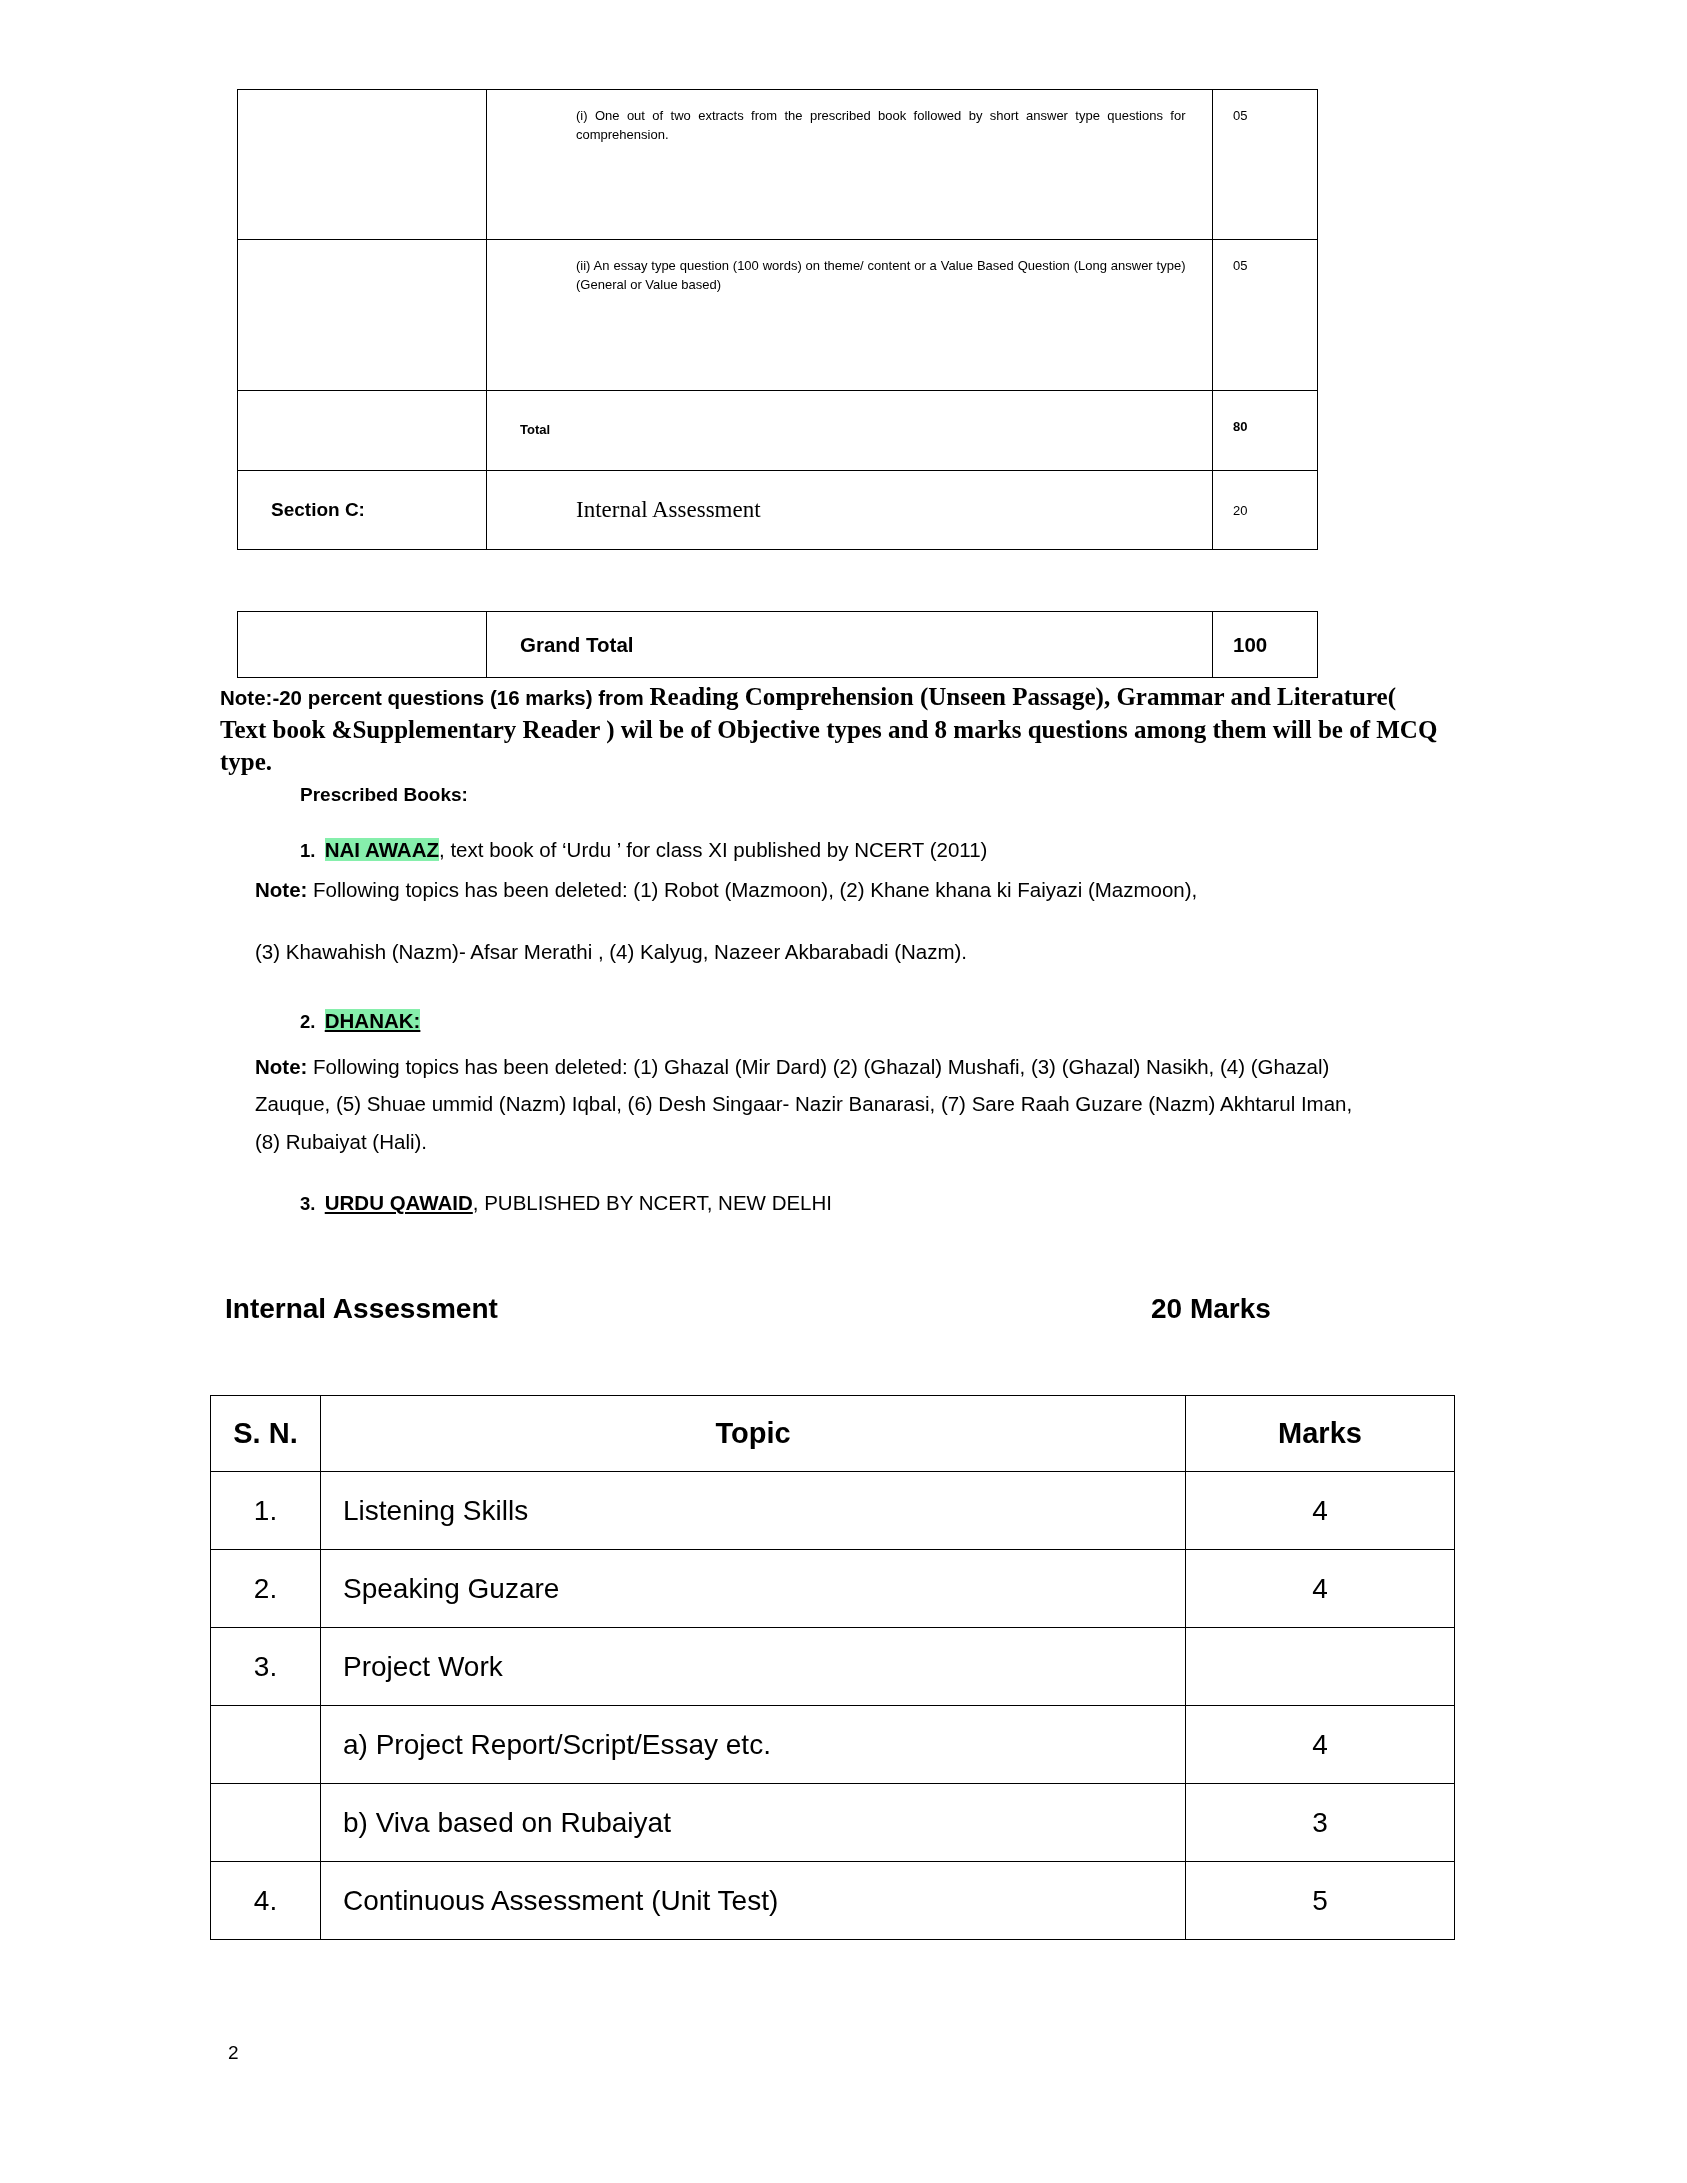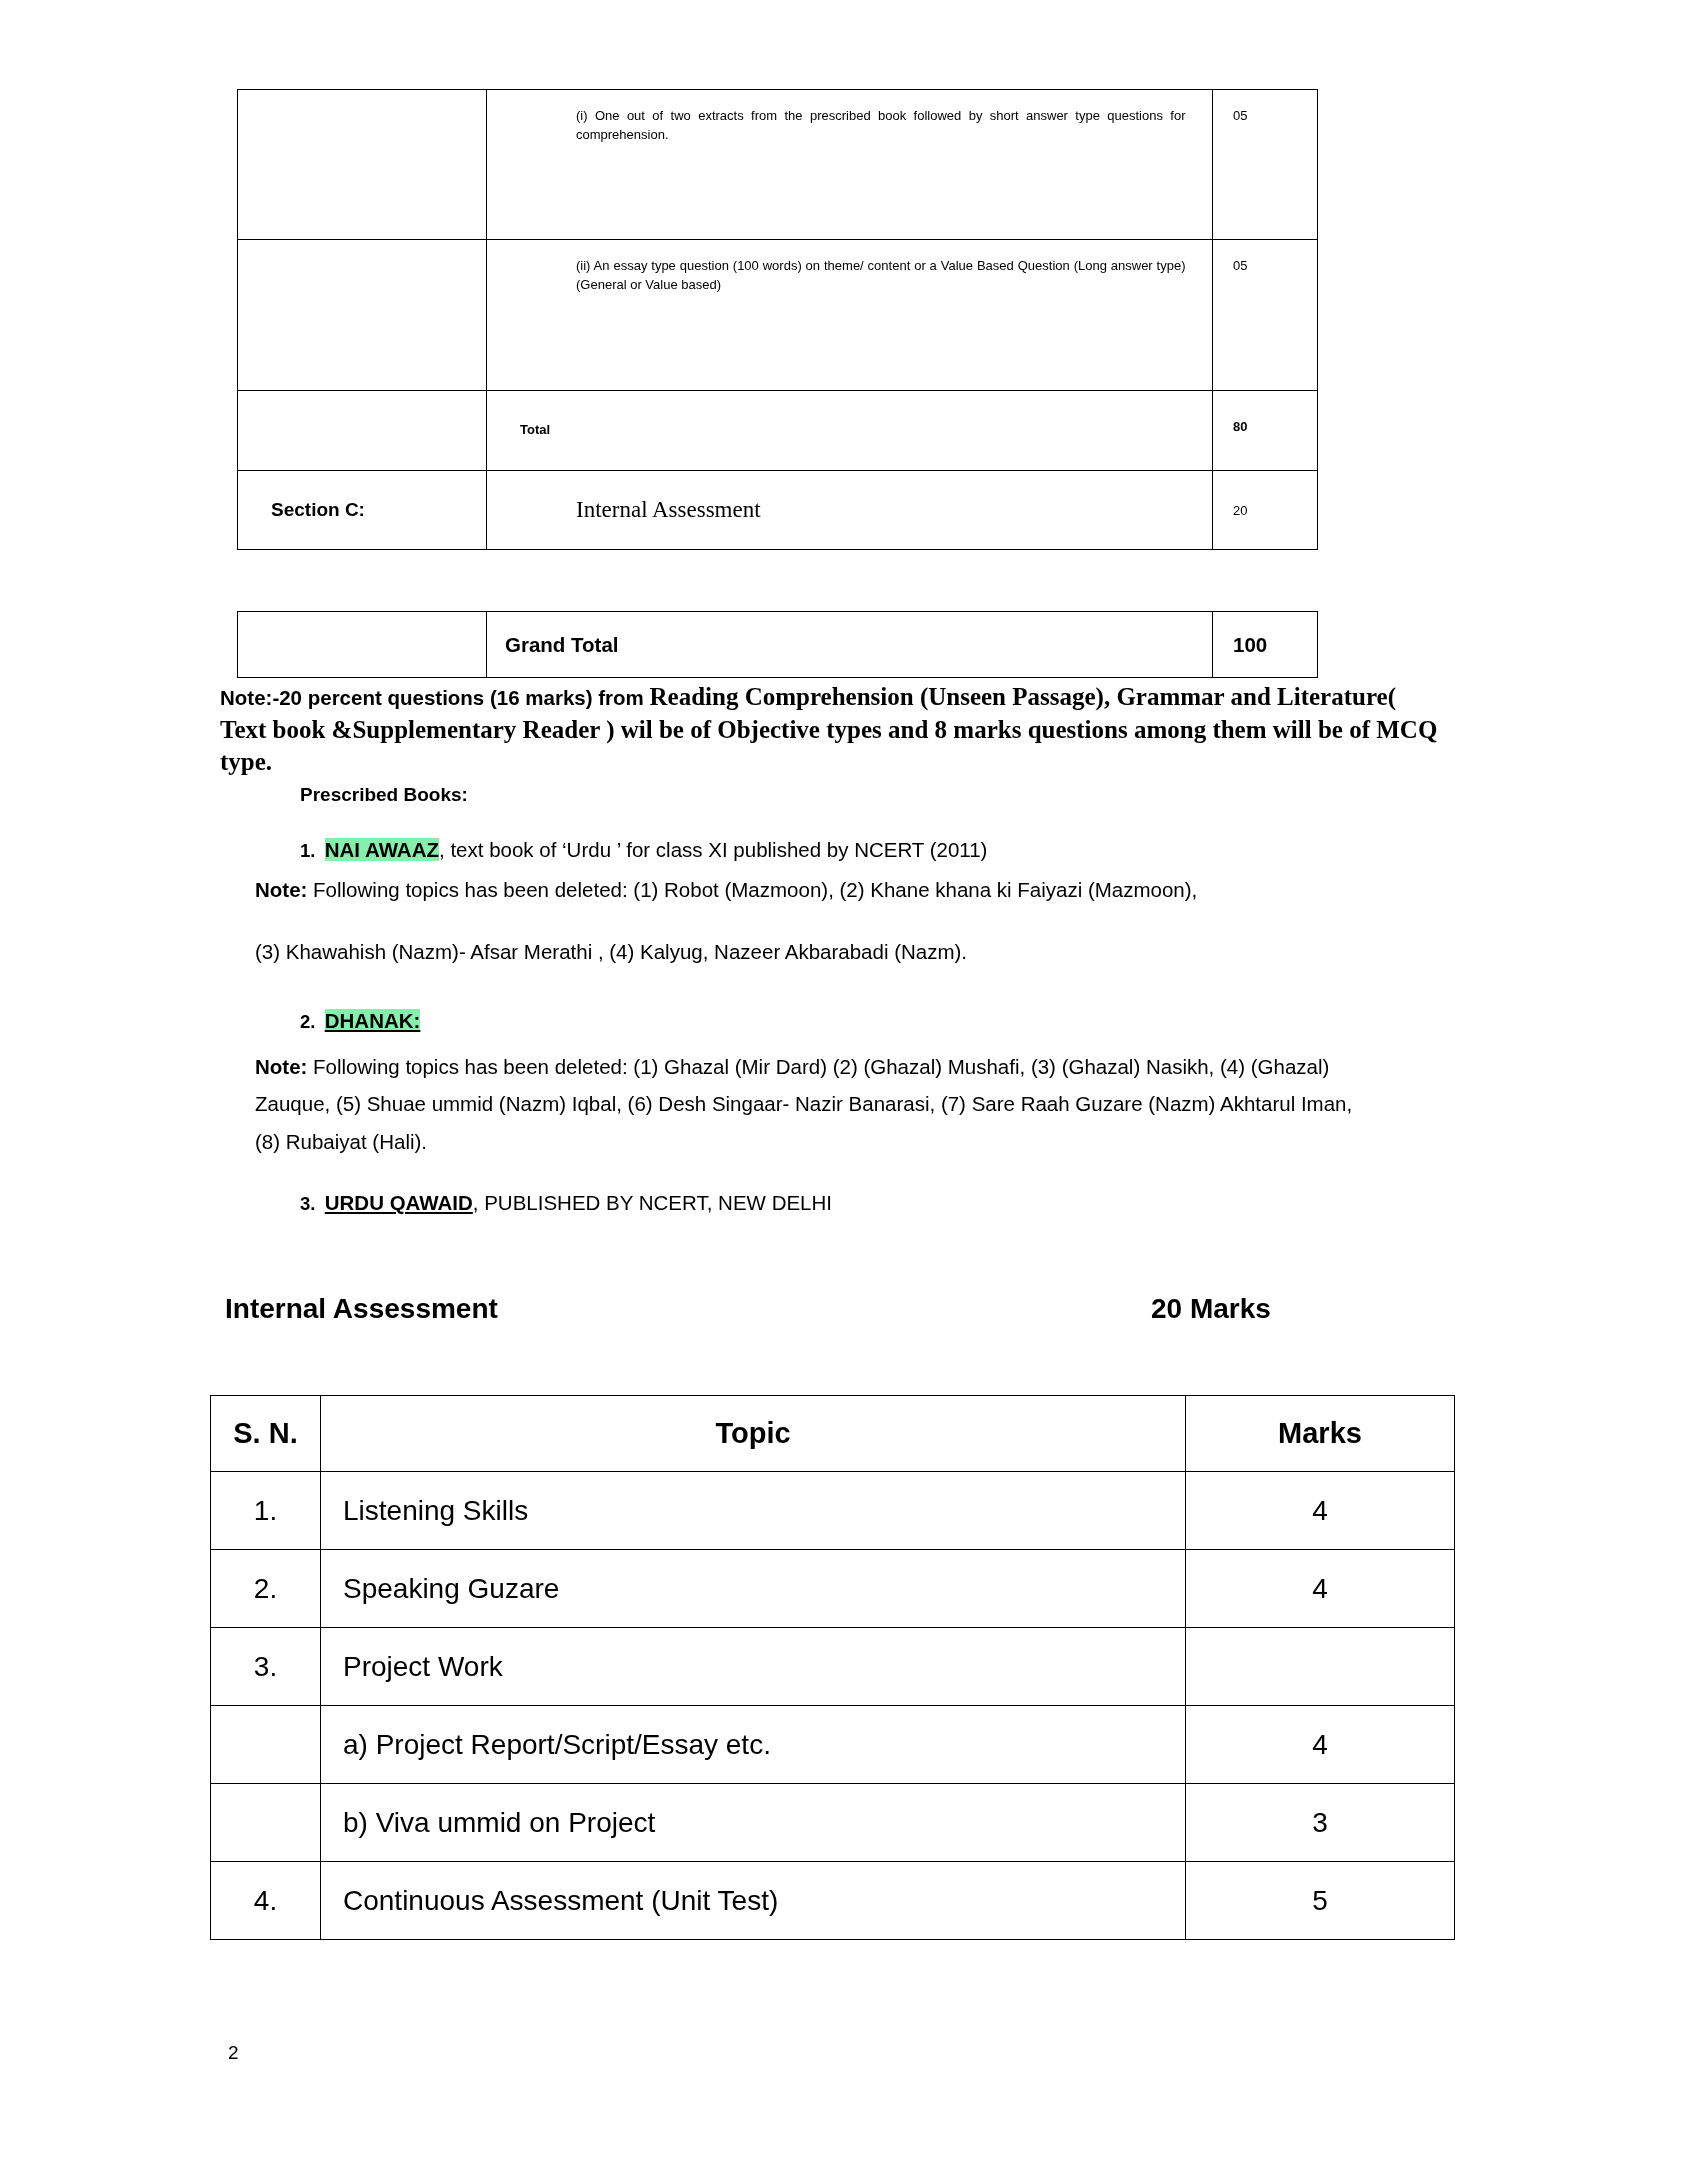"Grand Total" .grand-table .desc { padding-left: 18px -> 33px }
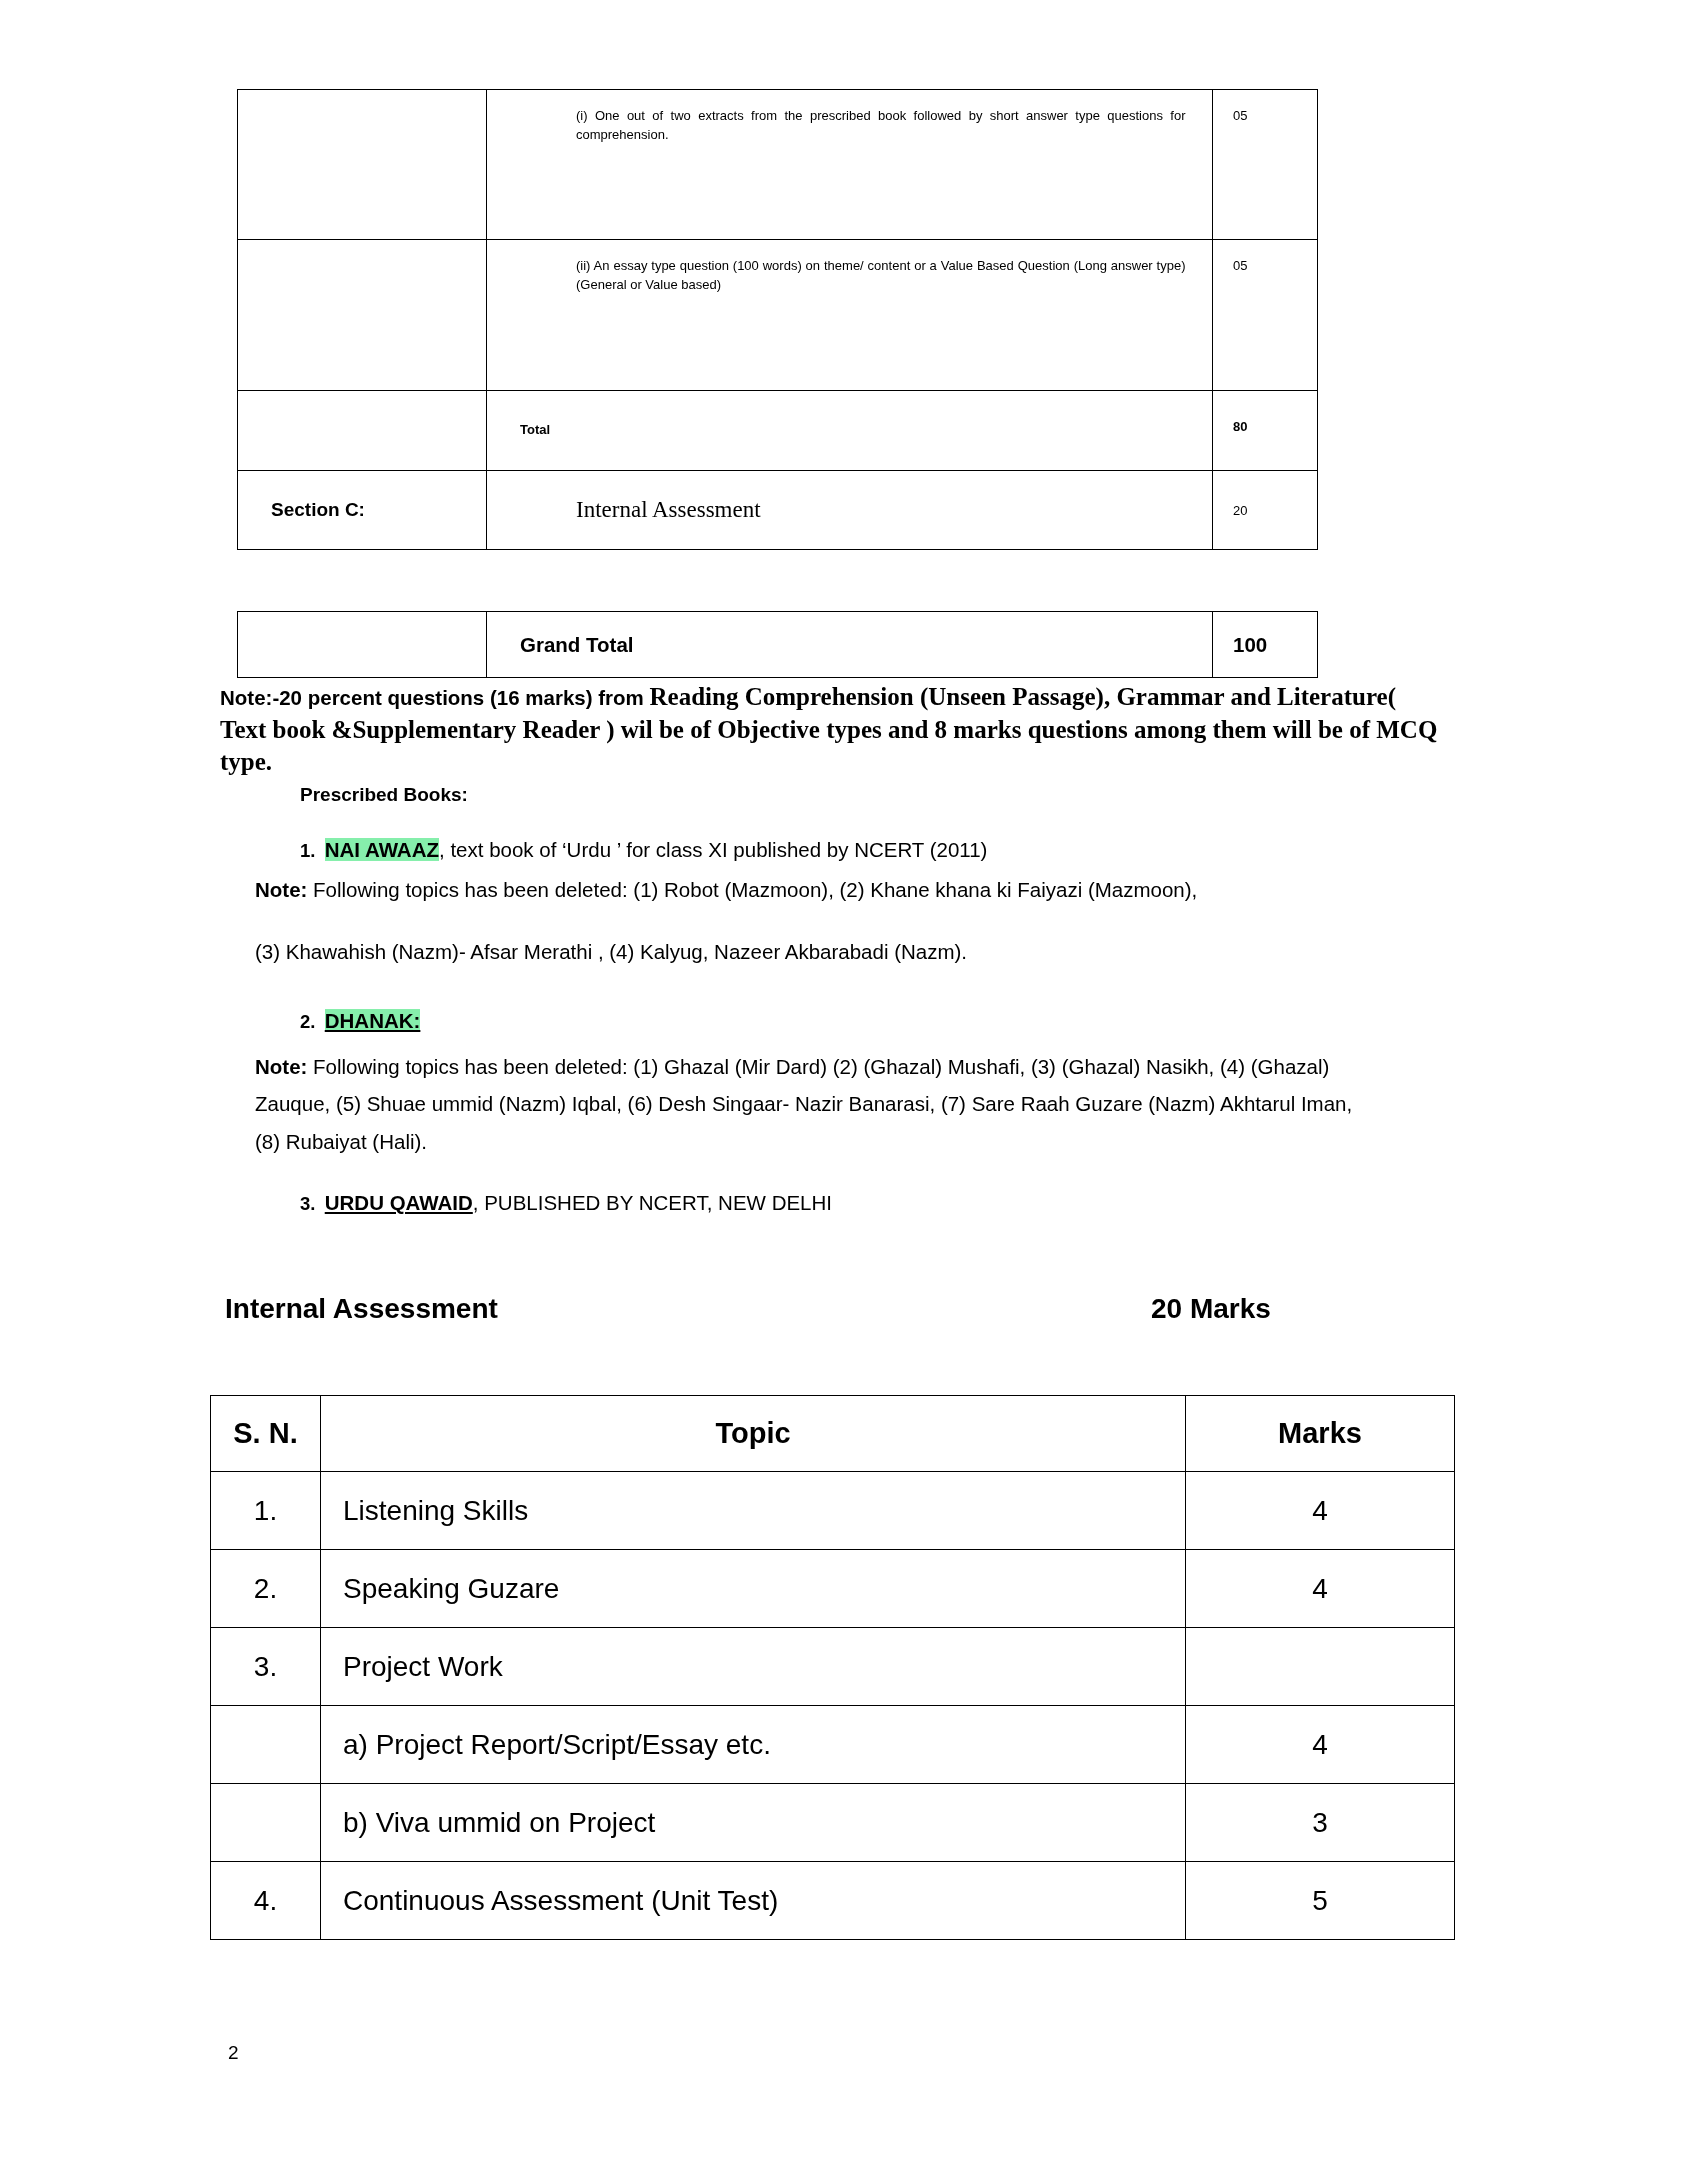"b) Viva ummid on Project" td.topic { text: ummid on Project -> based on Rubaiyat }
